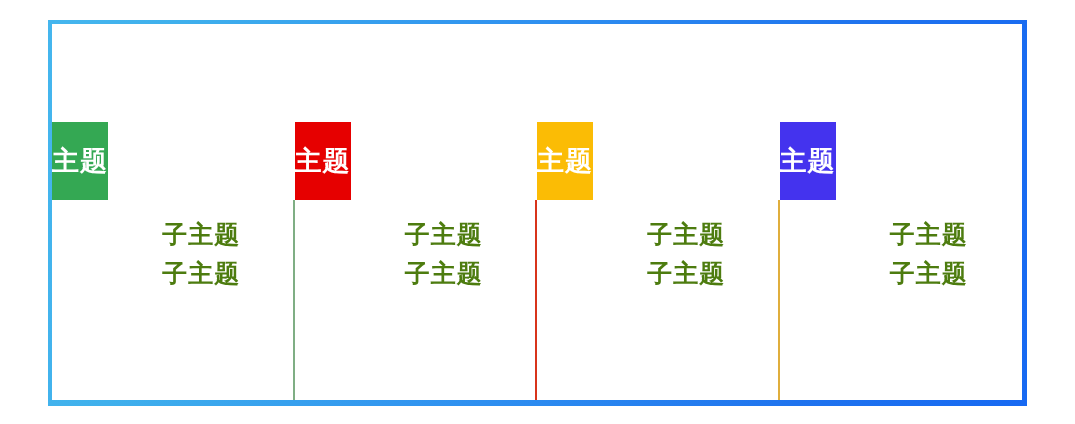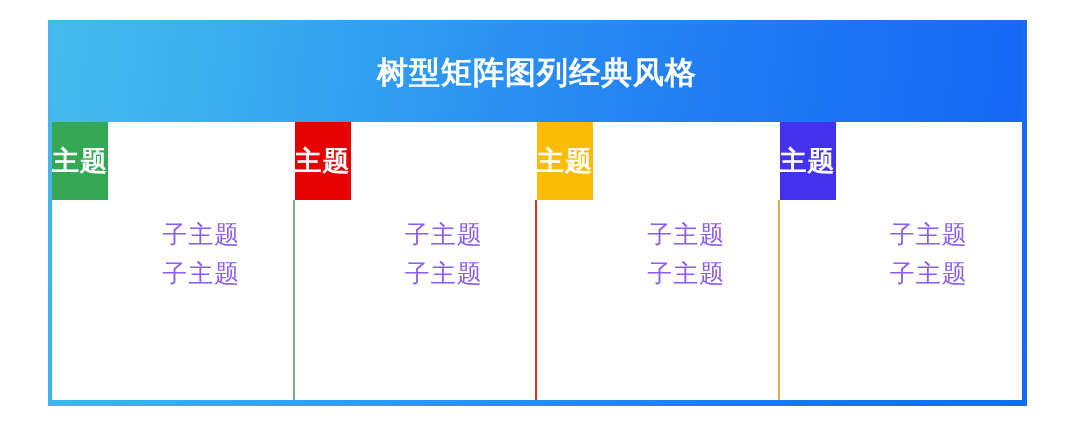"树型矩阵图列经典风格" div.title-band { html: <div> <div>树型矩阵图列经典风格</div> </div> -> none }
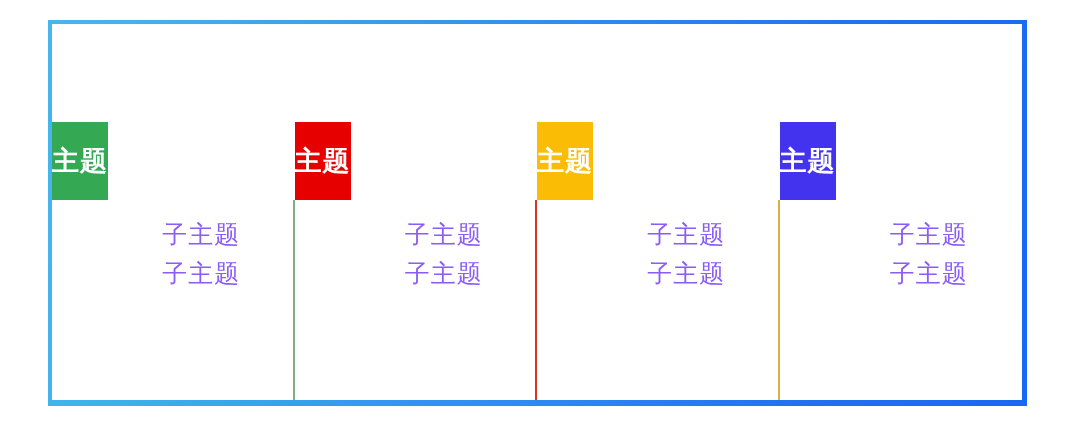"子主题" .col-body .sub { color: #8b5cf6 -> #4d7c0f; font-weight: normal -> bold }
